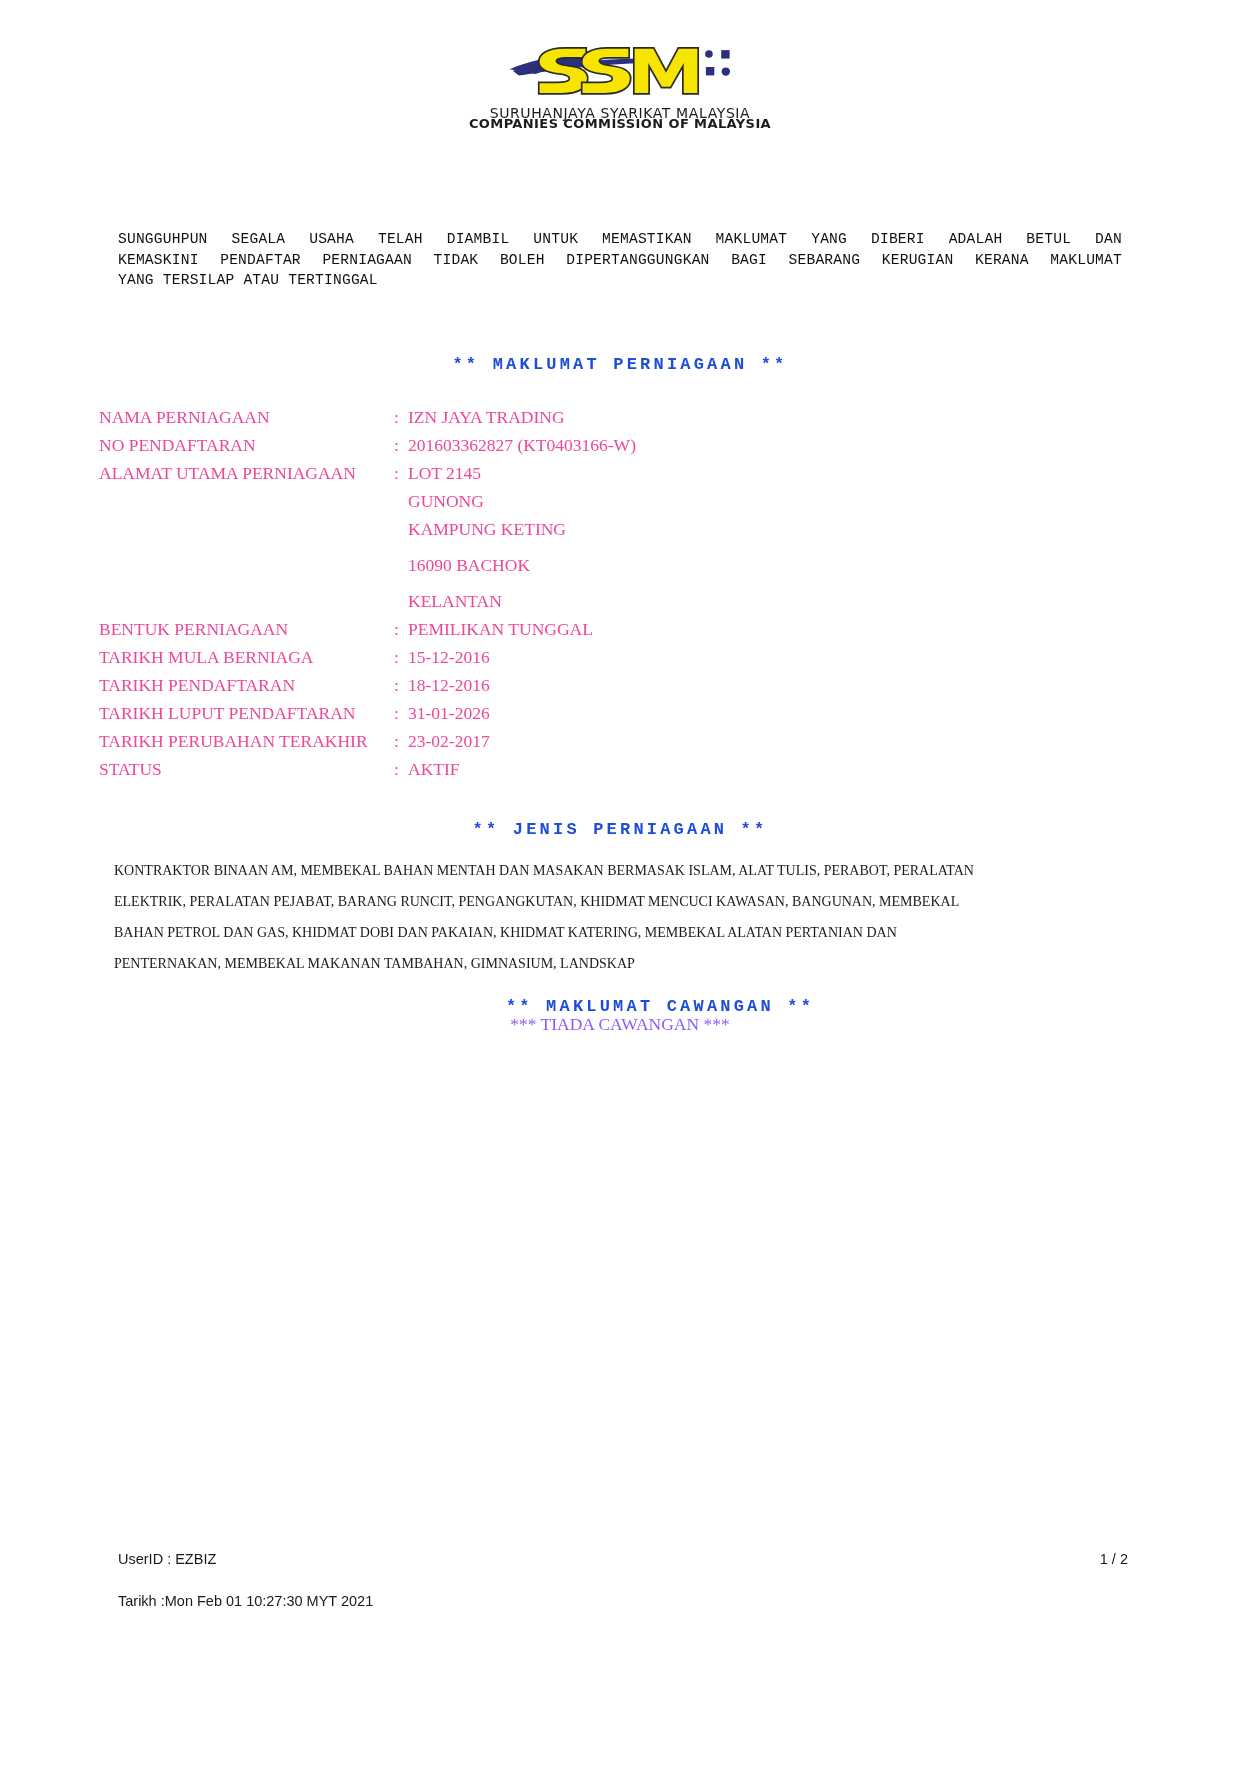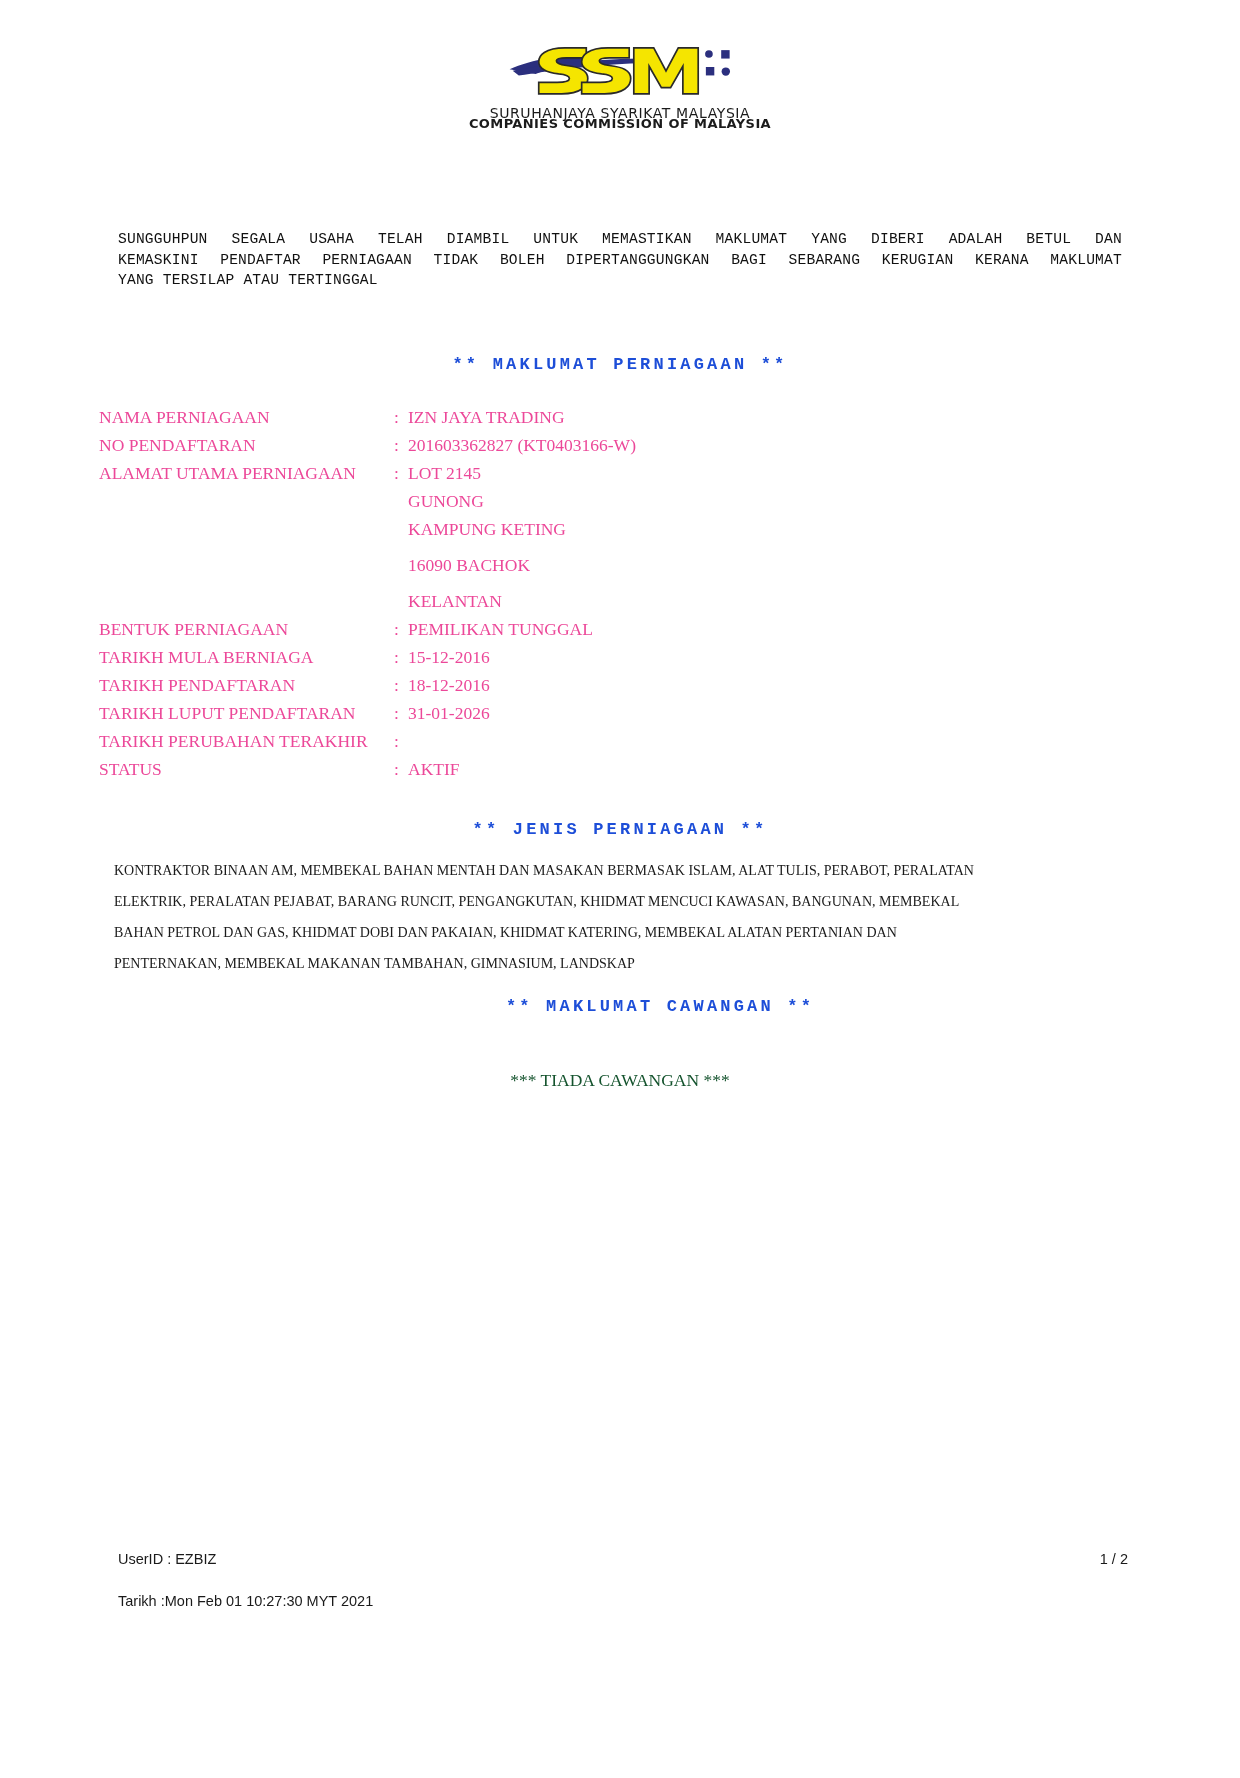"23-02-2017" span.value { html: none -> <span>23-02-2017</span> }
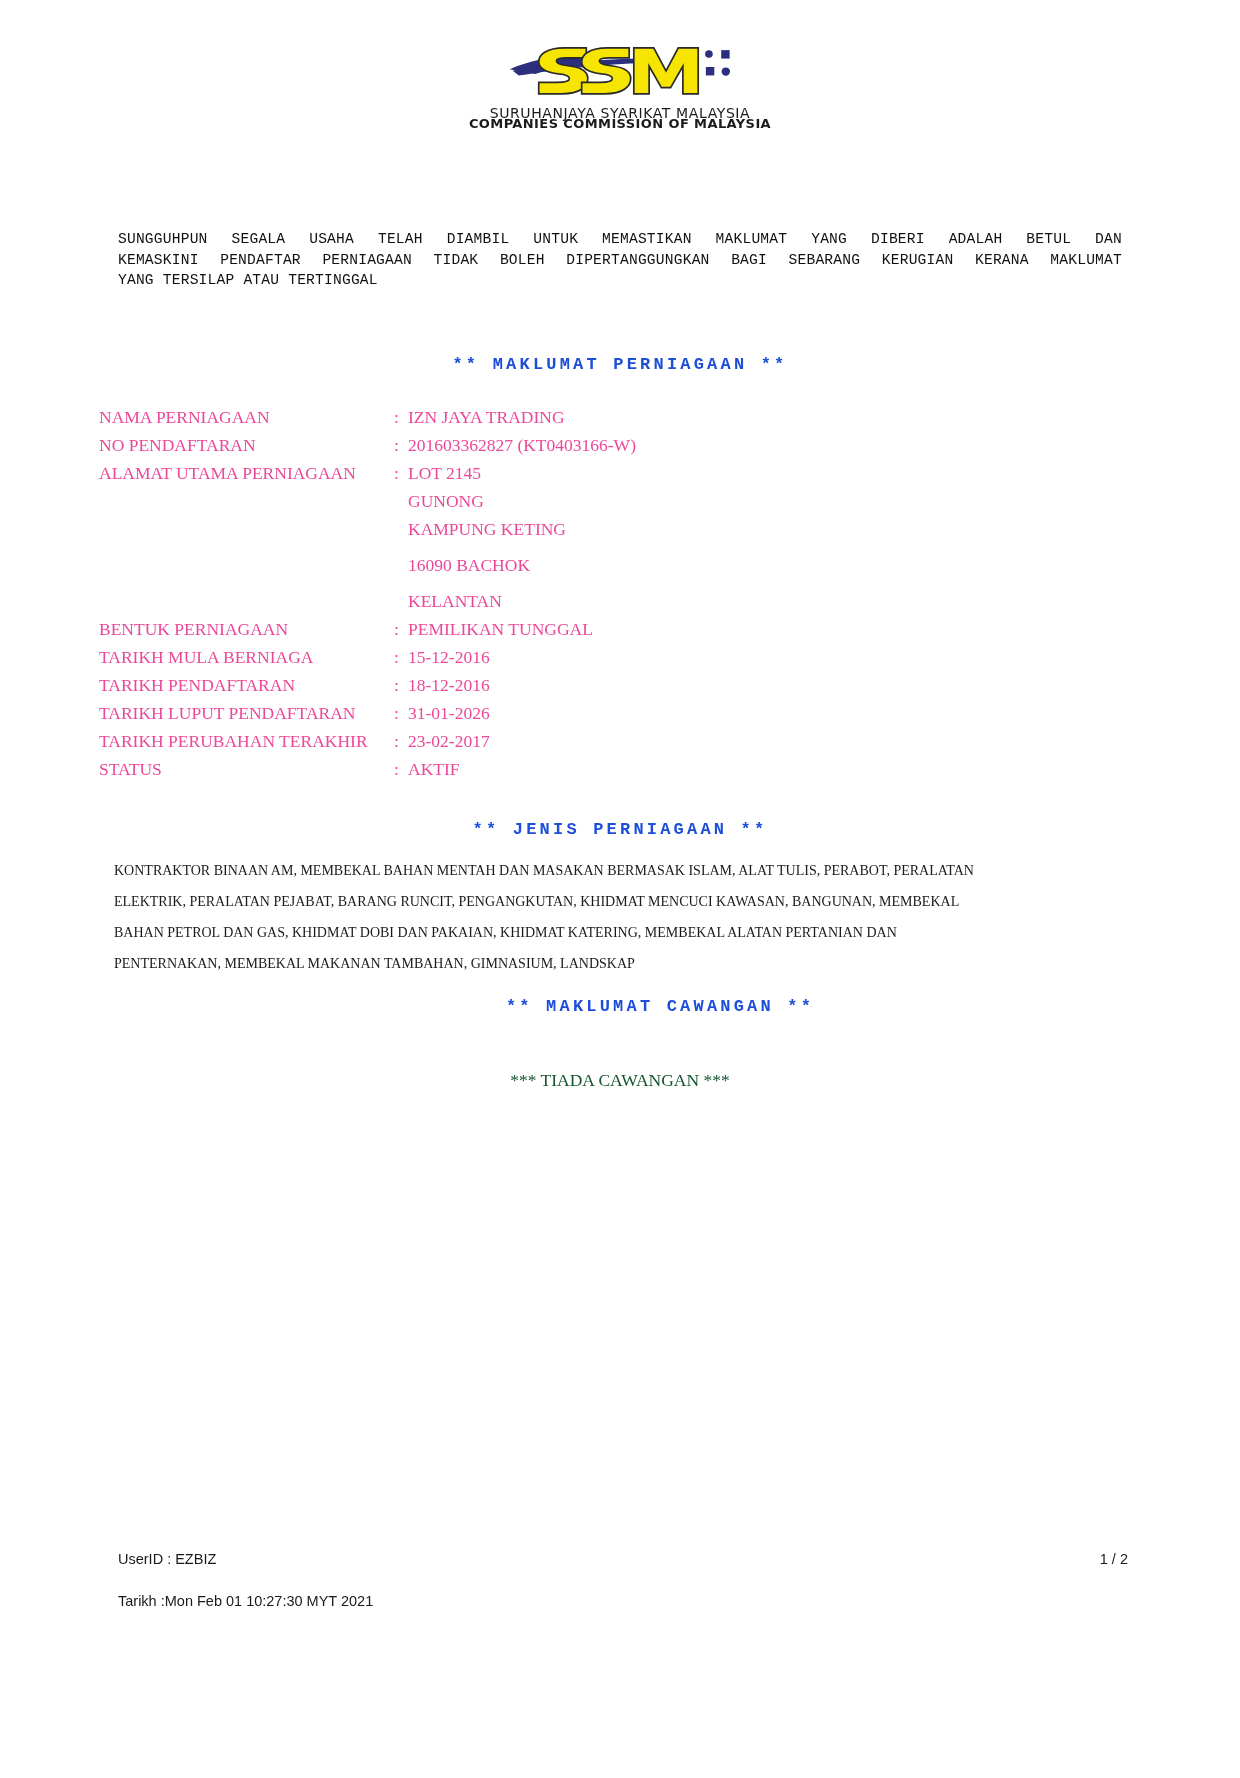"*** TIADA CAWANGAN ***" .cawangan-body { color: #14532d -> #8b5cf6; top: 1070px -> 1014px }
